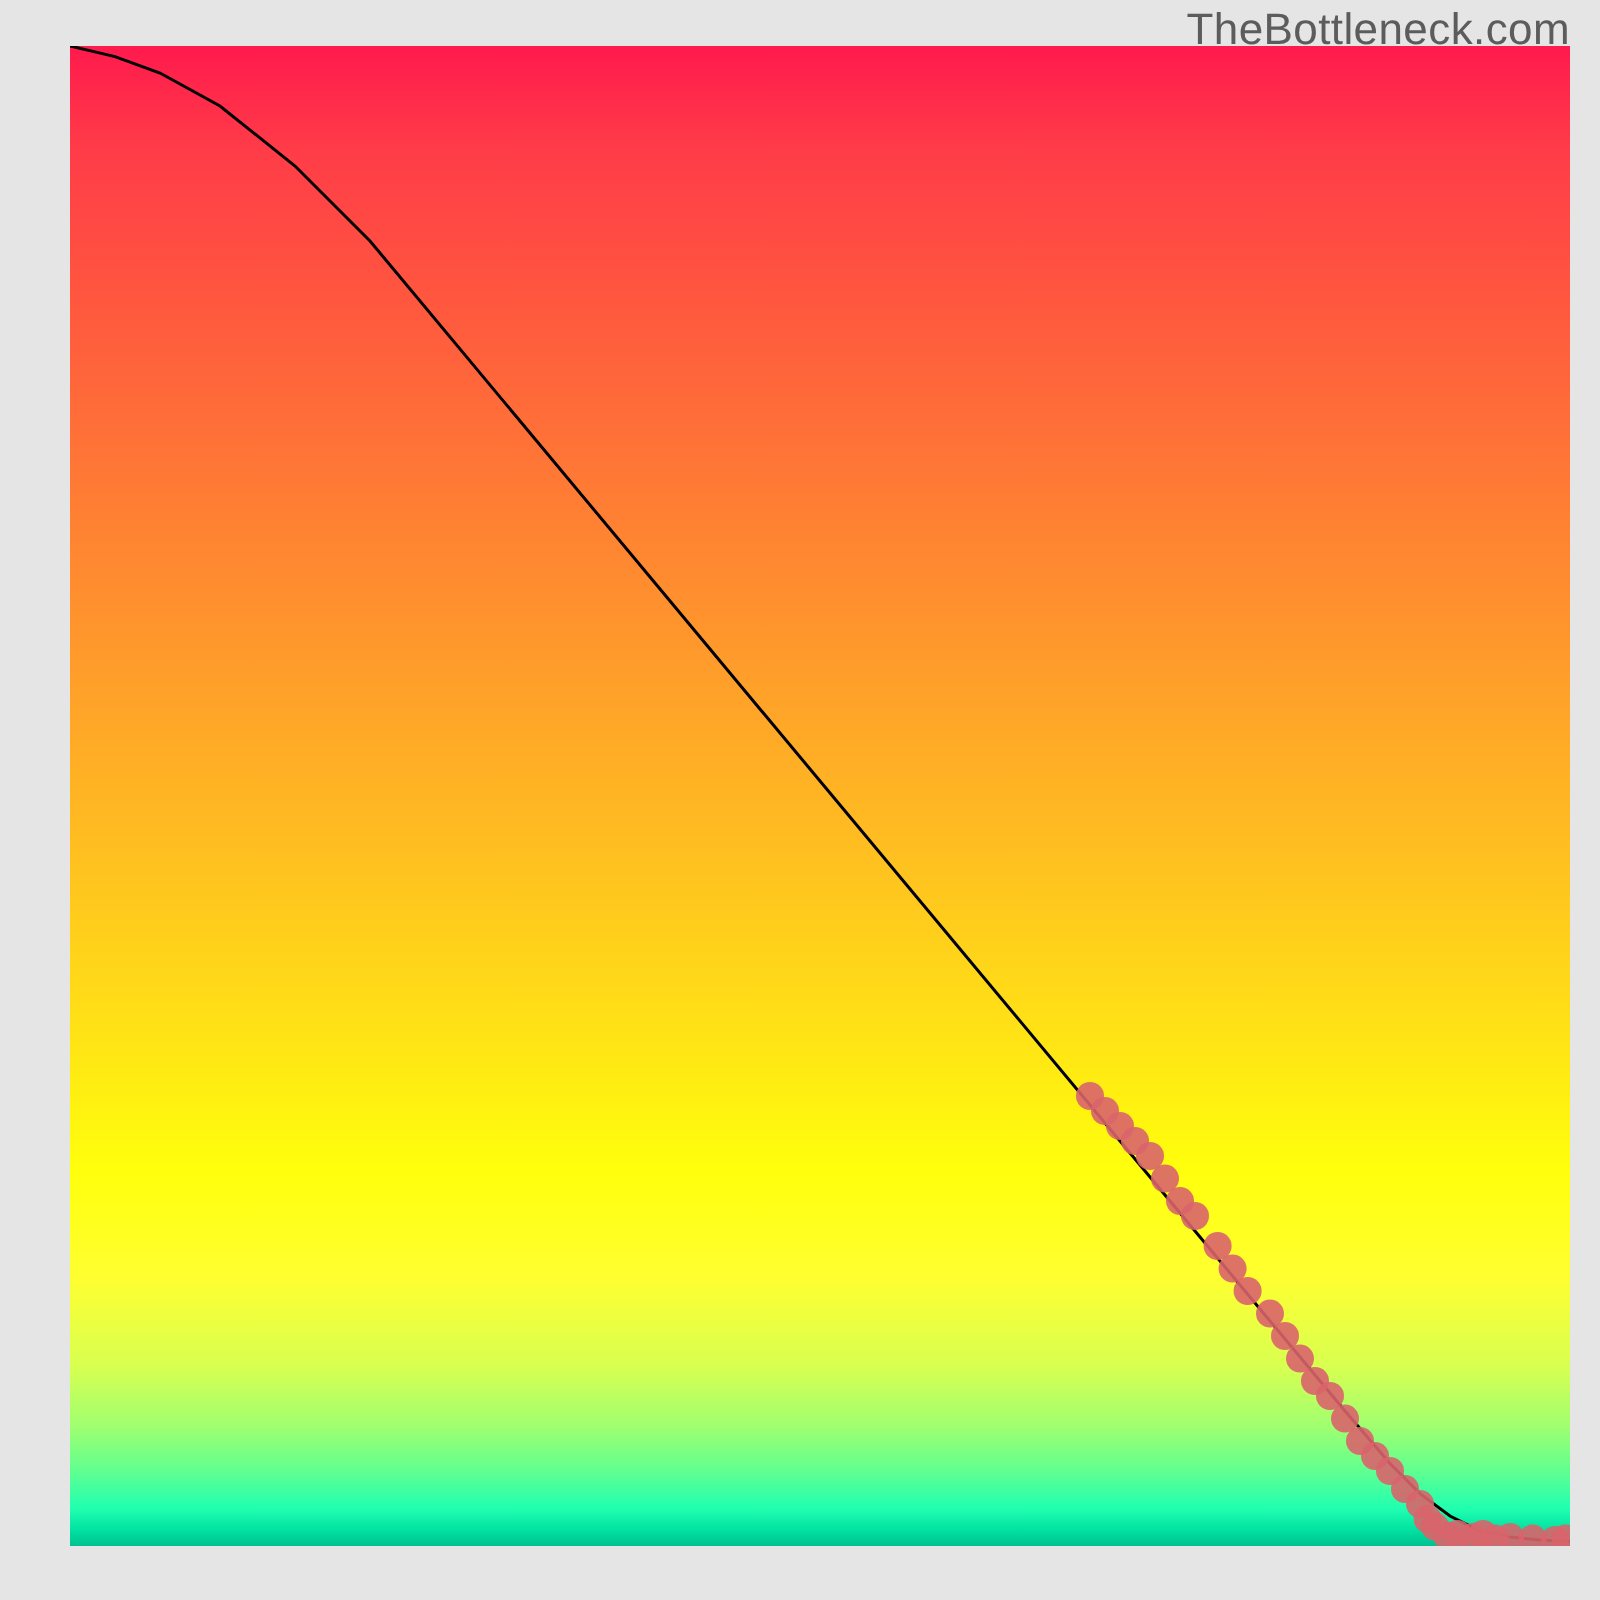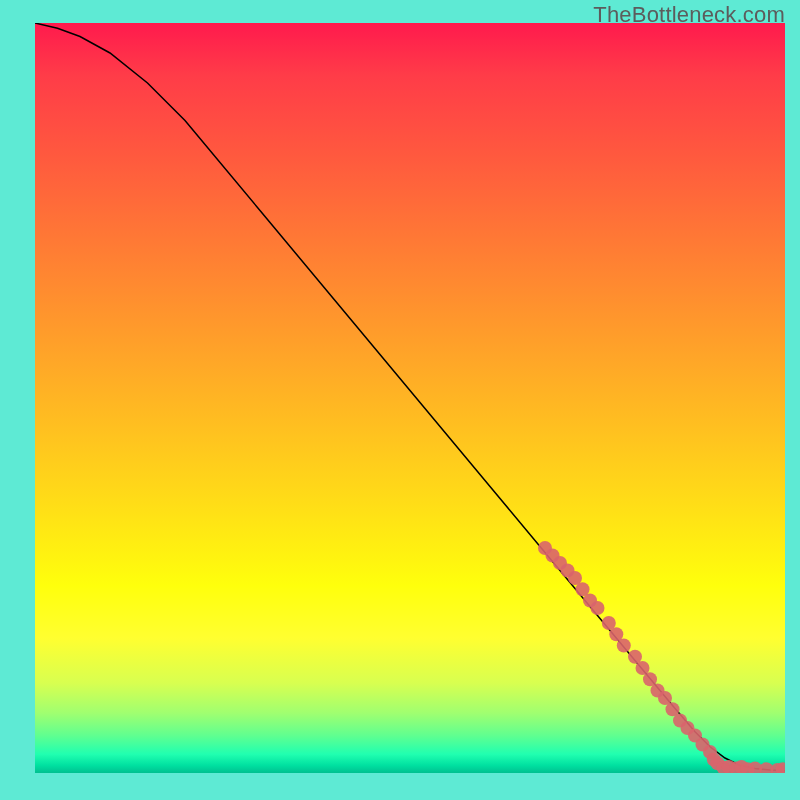"TheBottleneck.com" .frame { background: #5eead4 -> #e5e5e5 }
